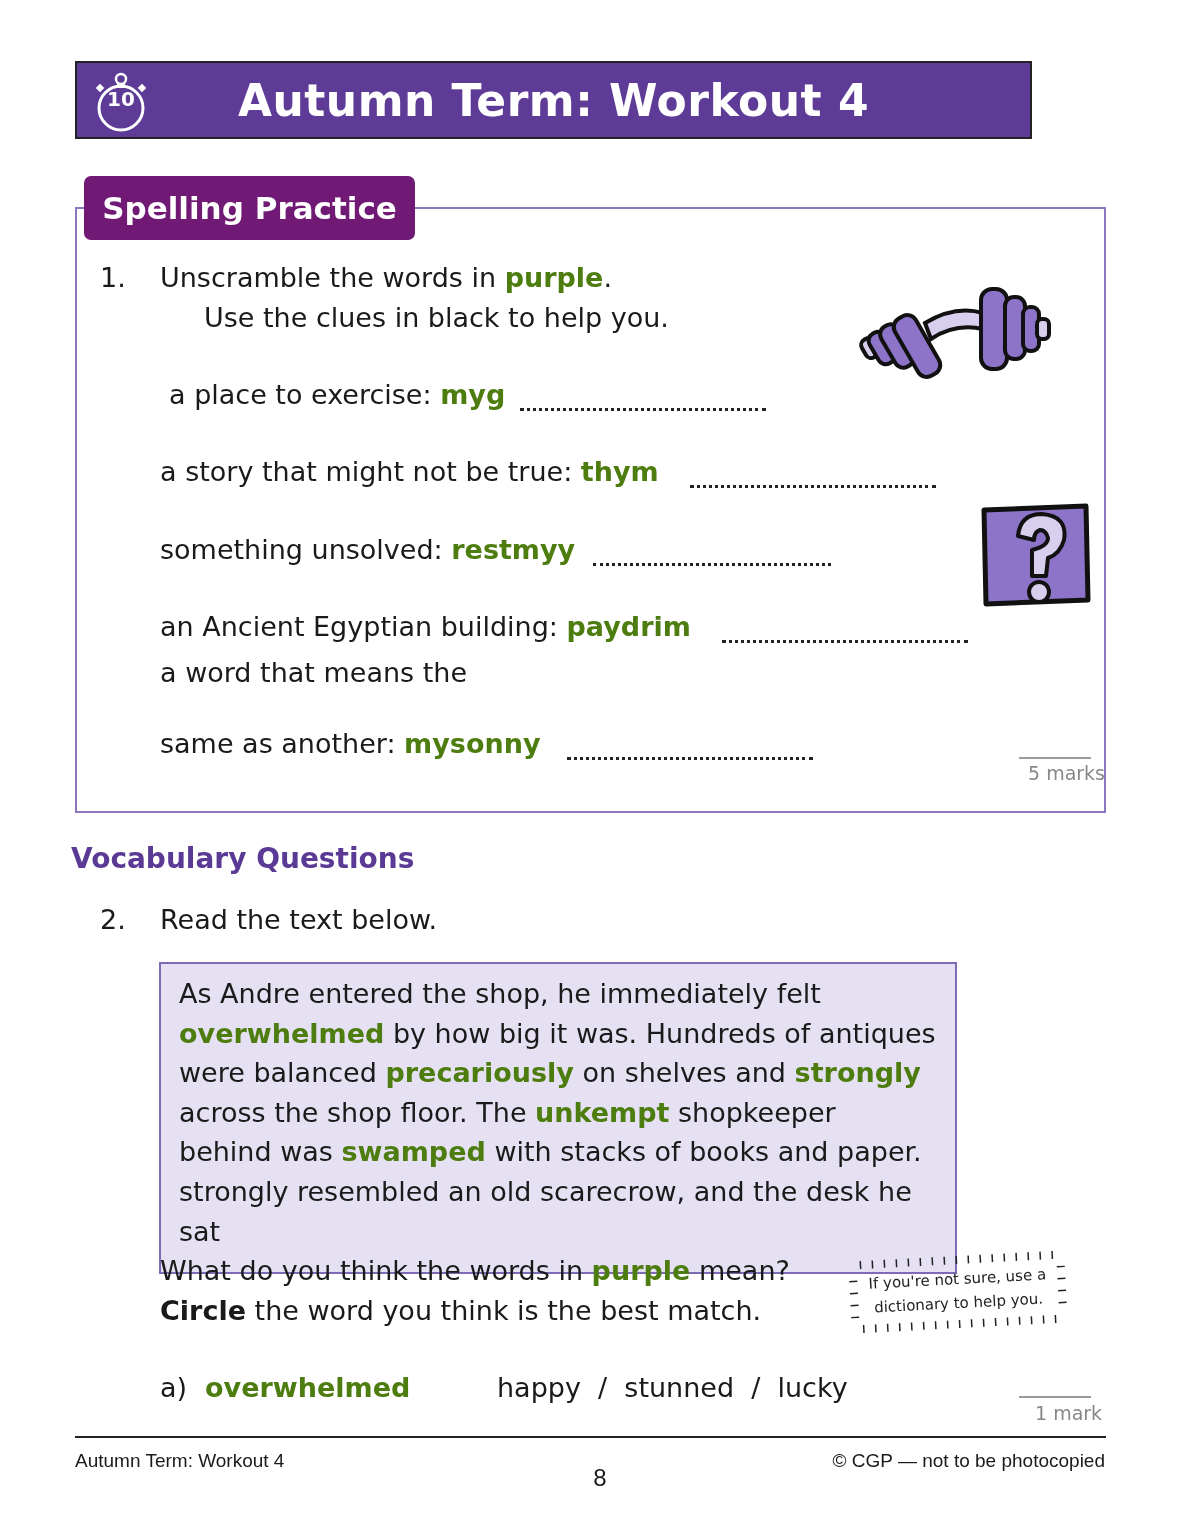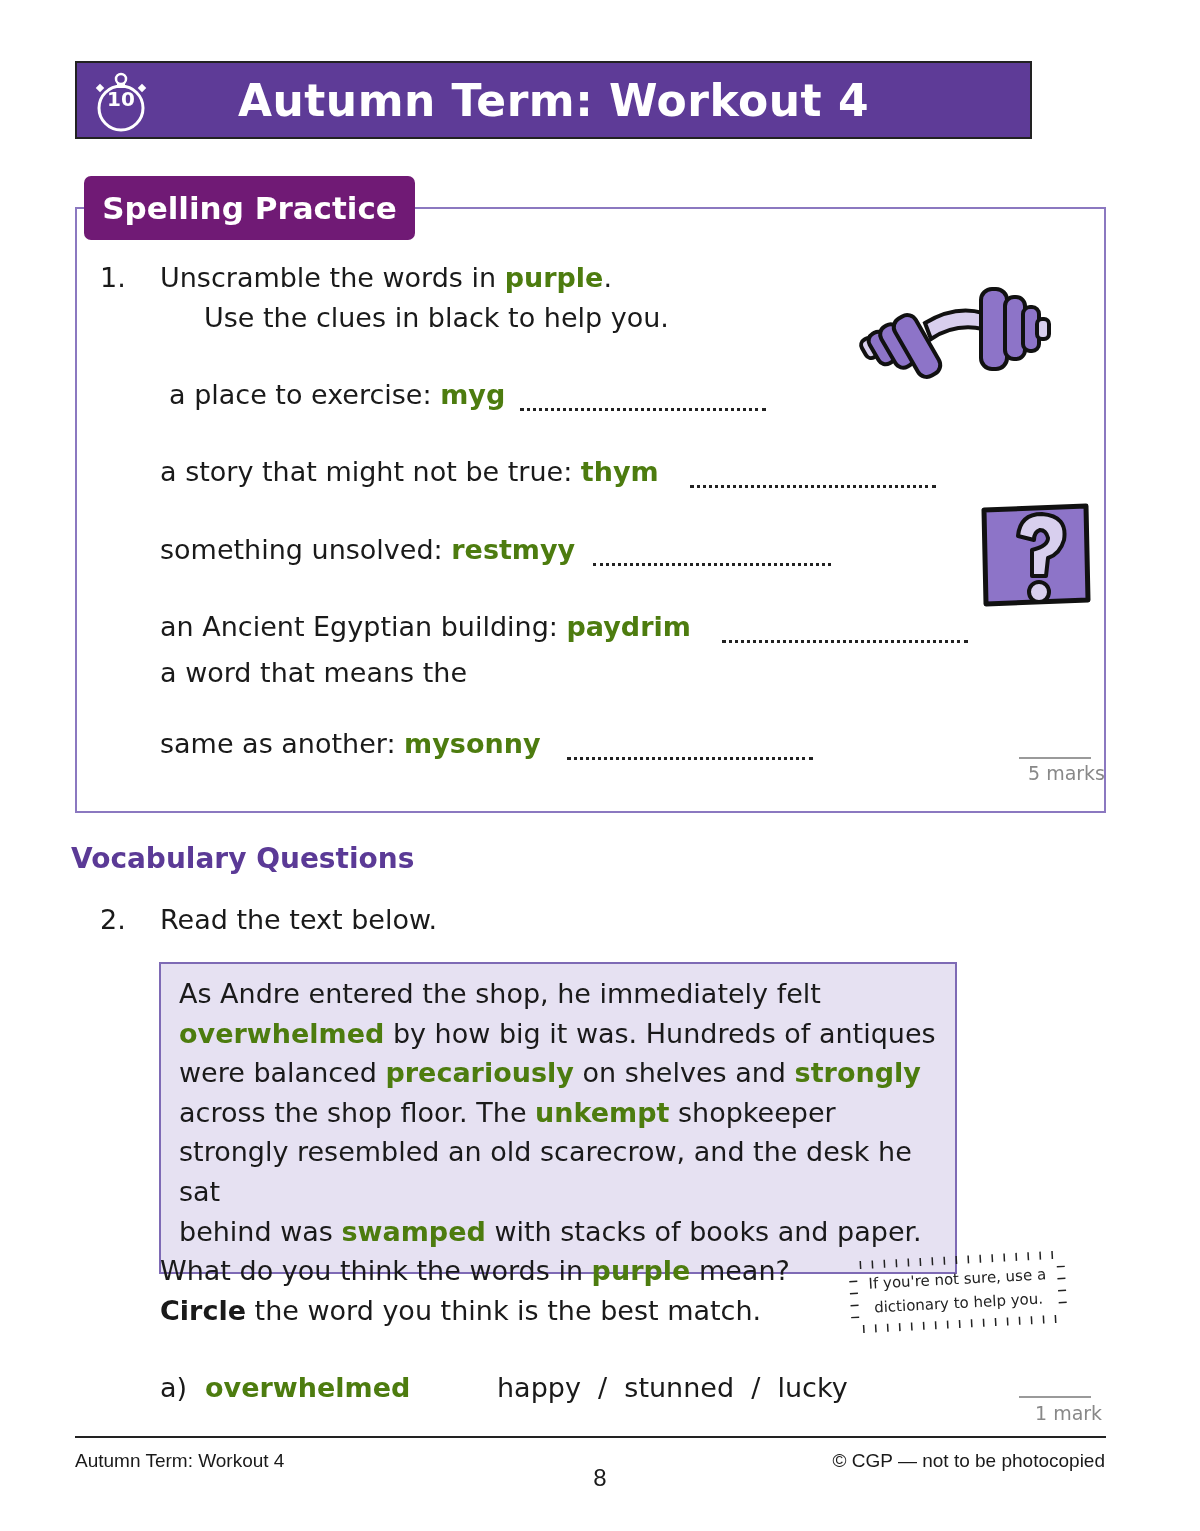"strongly resembled an old scarecrow," div { order: before "behind was swamped with stacks" -> after "behind was swamped with stacks" }
